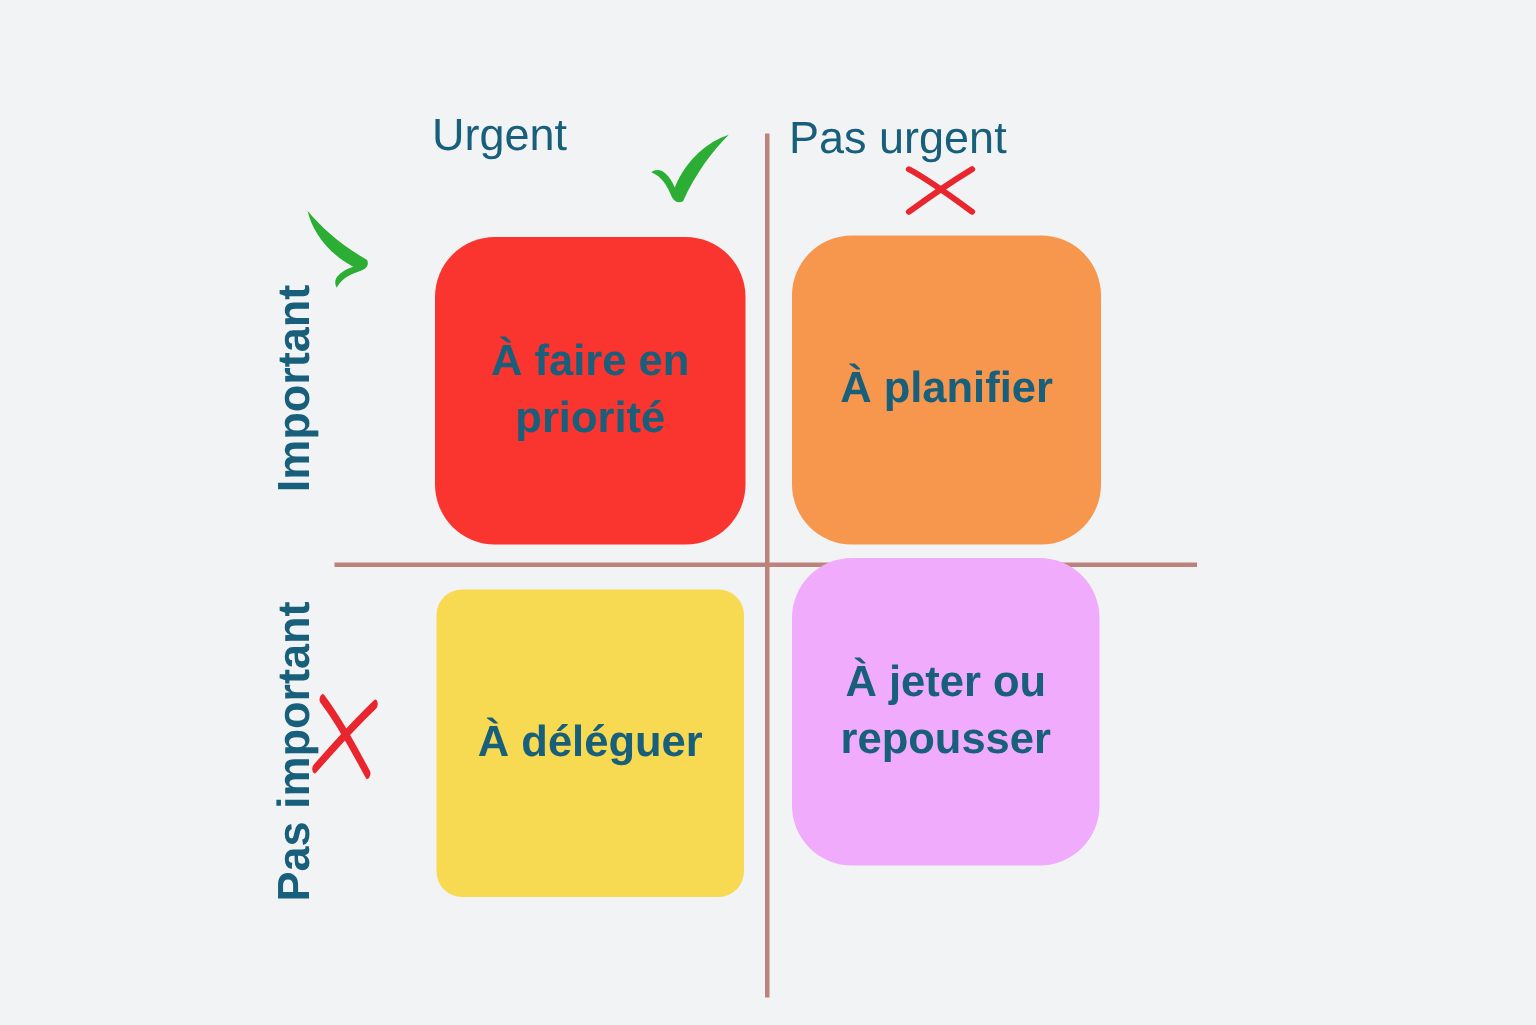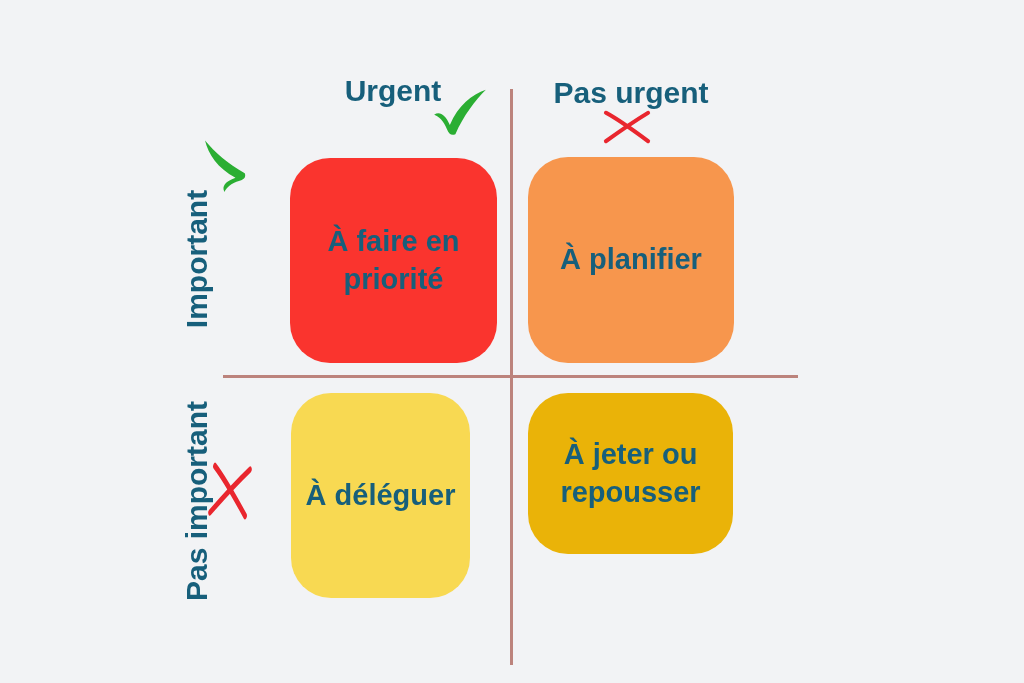"Urgent" .col-header { font-weight: bold -> normal; text-align: center -> none }
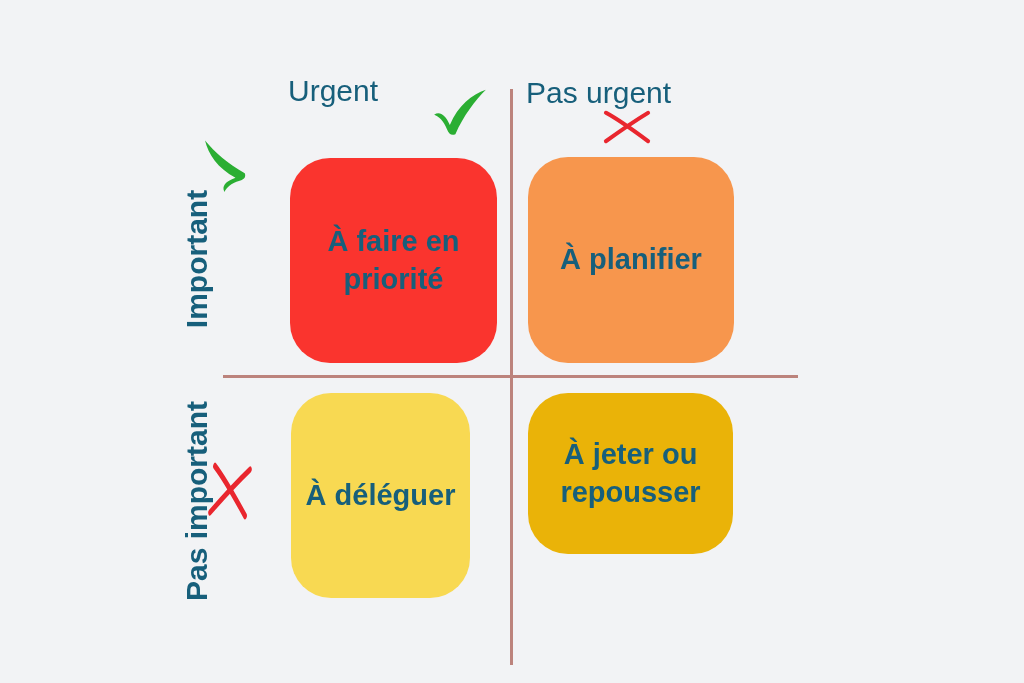"À jeter ou repousser" div.quadrant { background-color: #eab308 -> #f0abfc; height: 161px -> 205px; top: 393px -> 372px }
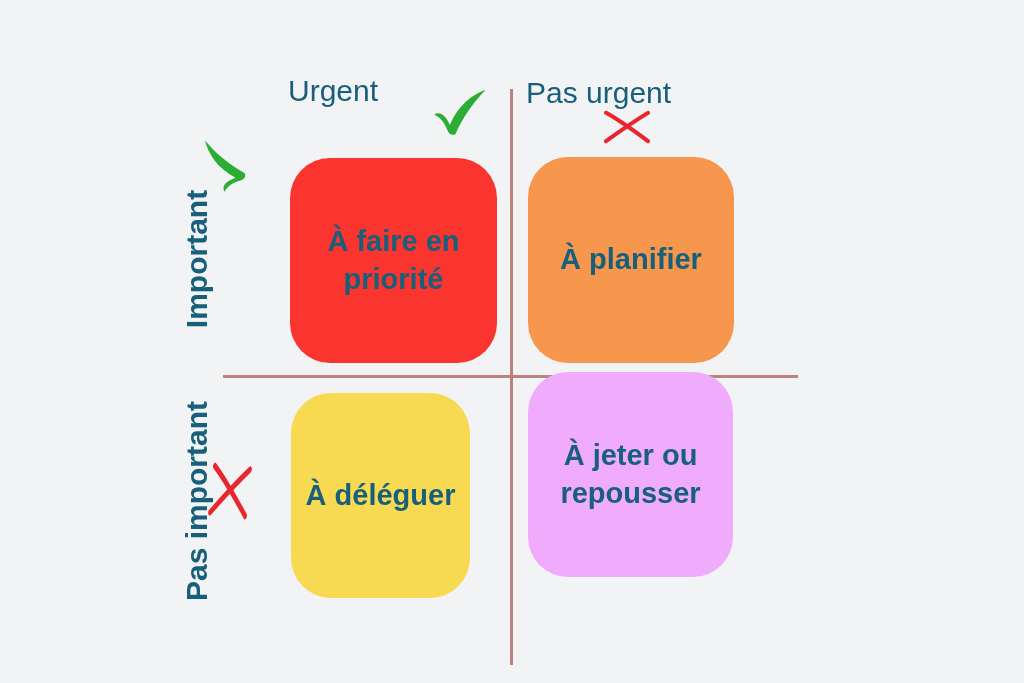"À déléguer" div.quadrant { border-radius: none -> 17px; width: 179px -> 205px }
